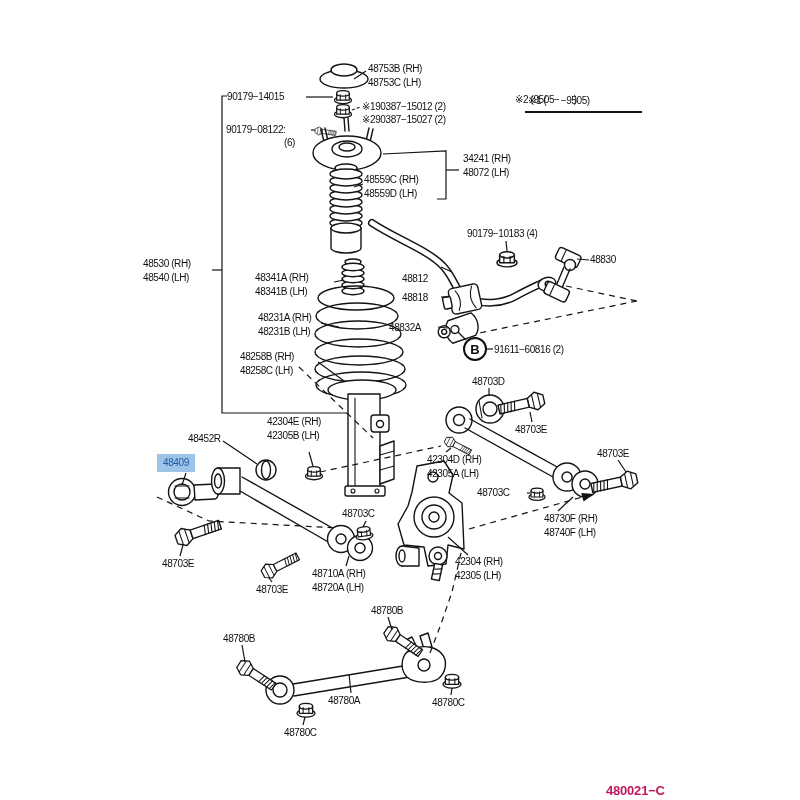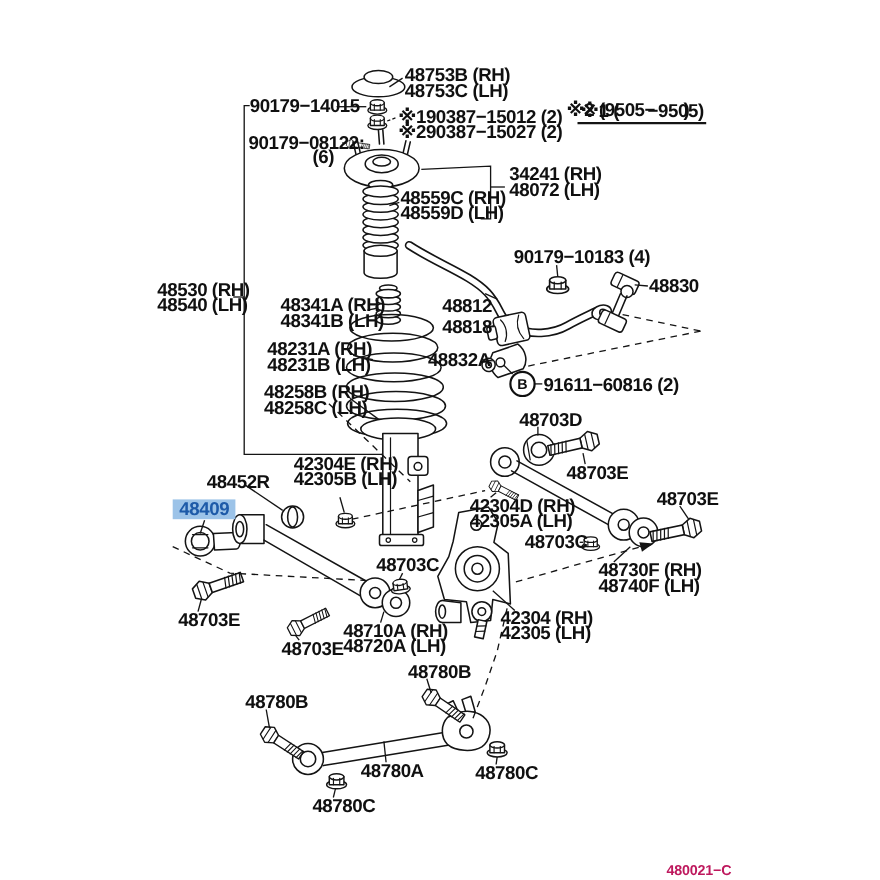"48753B (RH)" .label { font-size: 17px -> 10px; font-weight: 700 -> 400 }
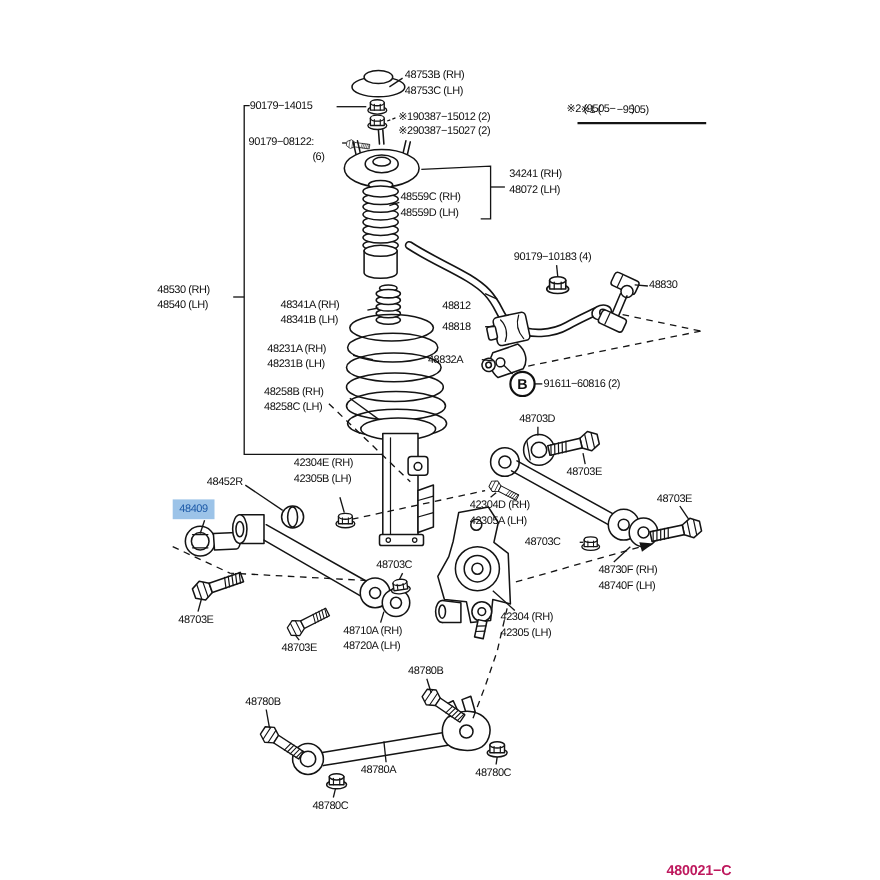"48231A (RH)" div.label { left: 243px -> 258px }
